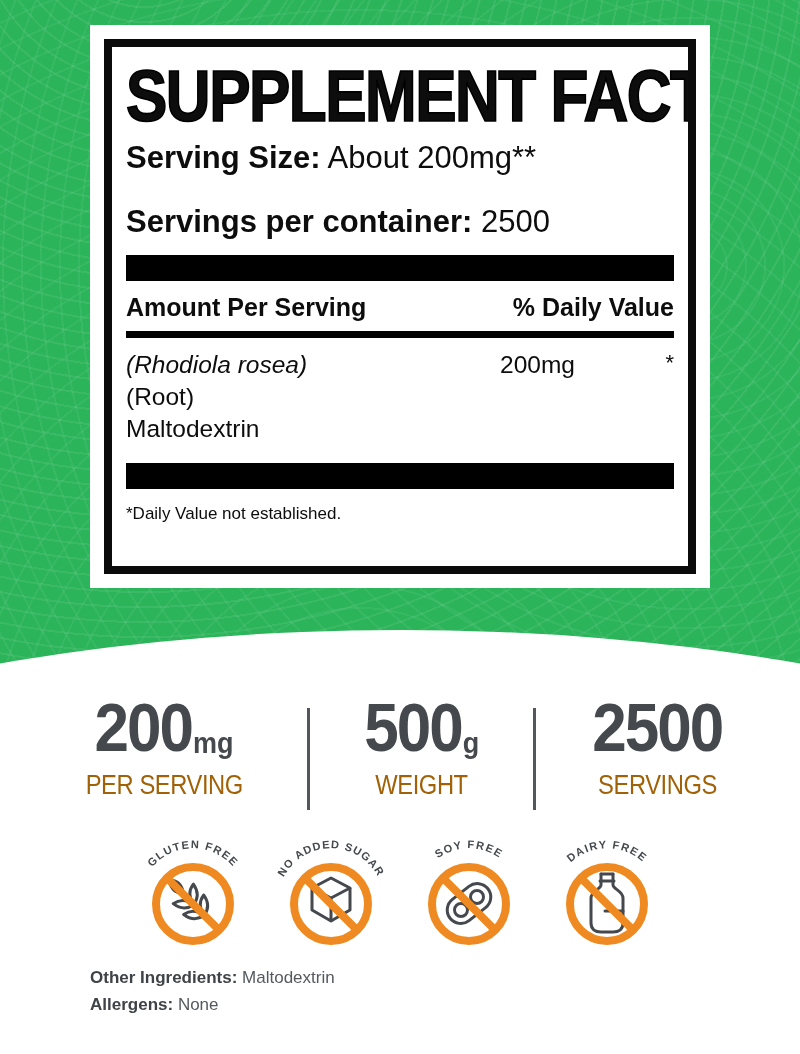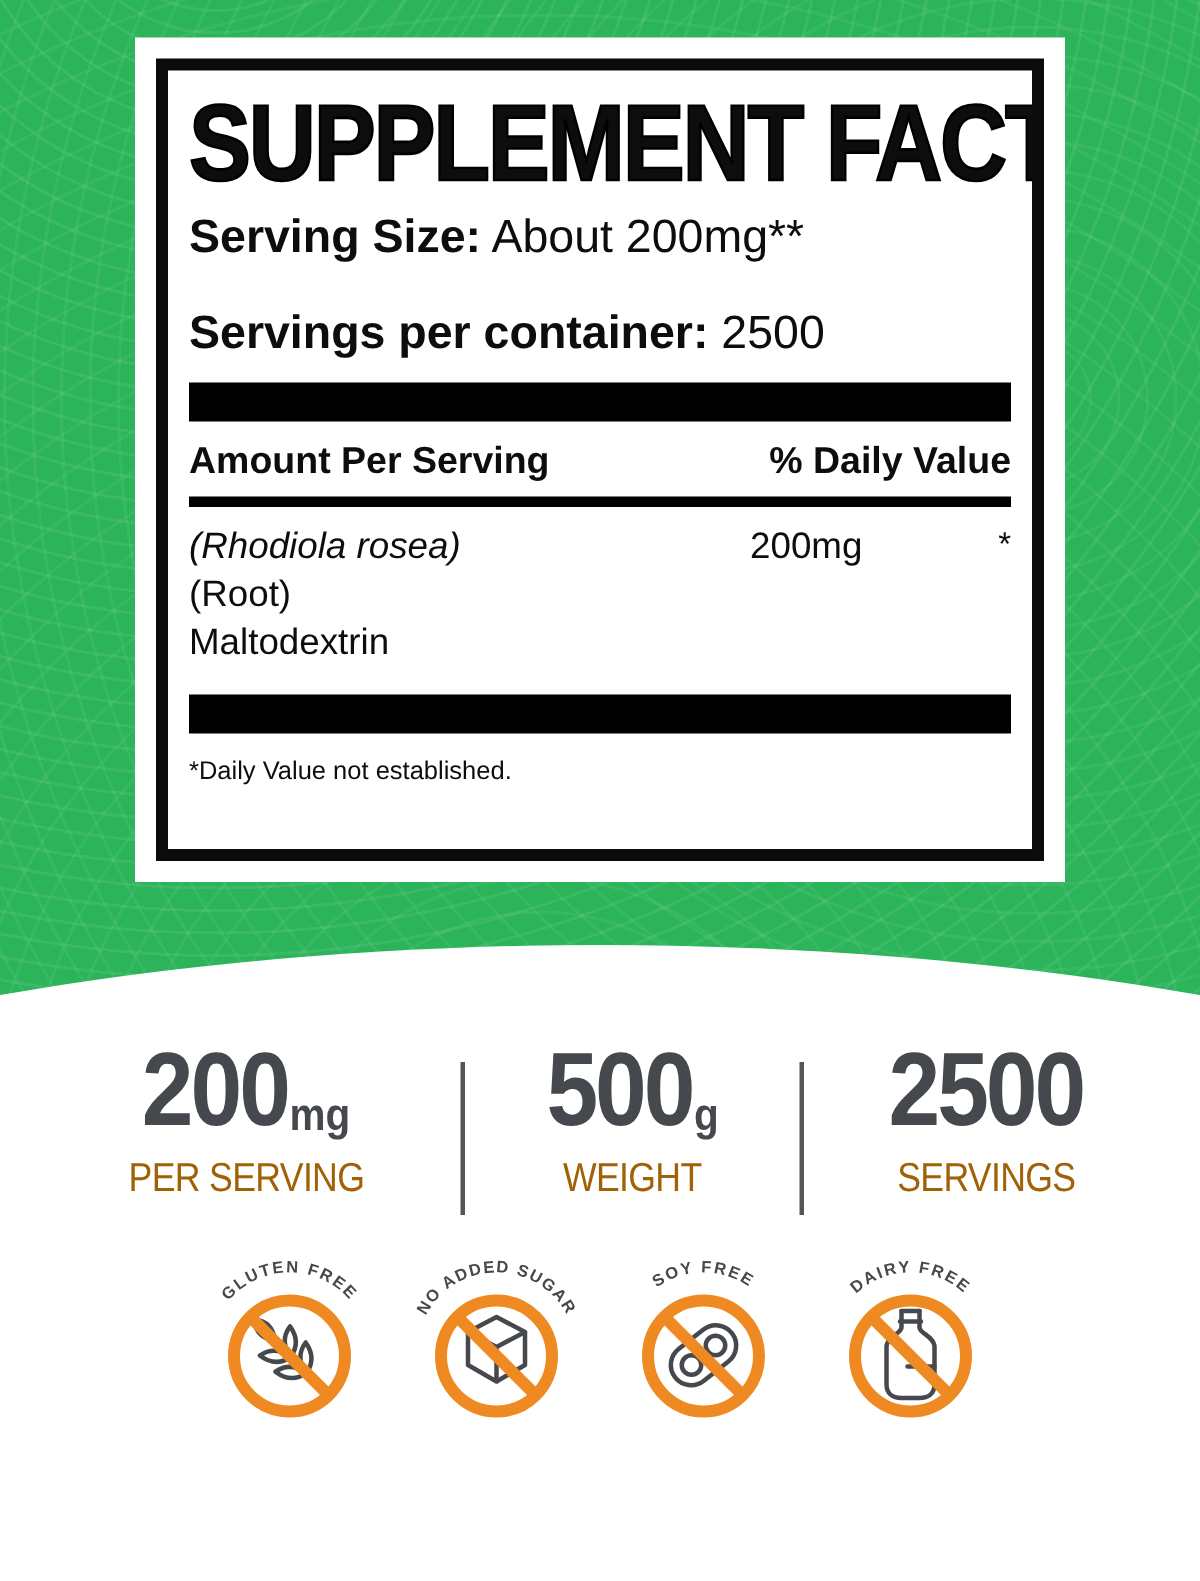"Other Ingredients: Maltodextrin" div.footer-text { html: none -> <div> <div> <span>Other Ingredients:</span> <span>Maltodextrin</span> </div> <div> <span>Allergens:</span> <span>None</span> </div> </div> }
